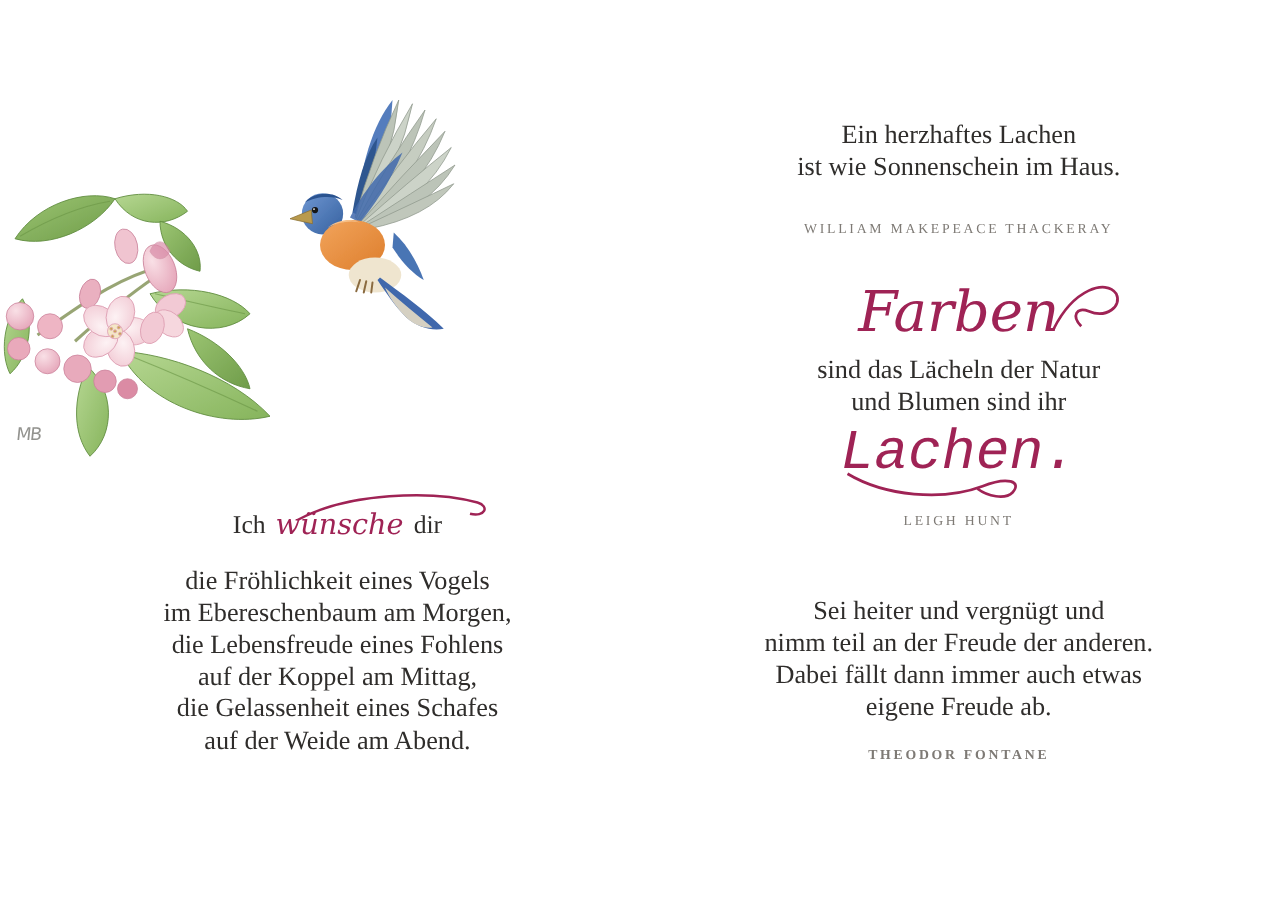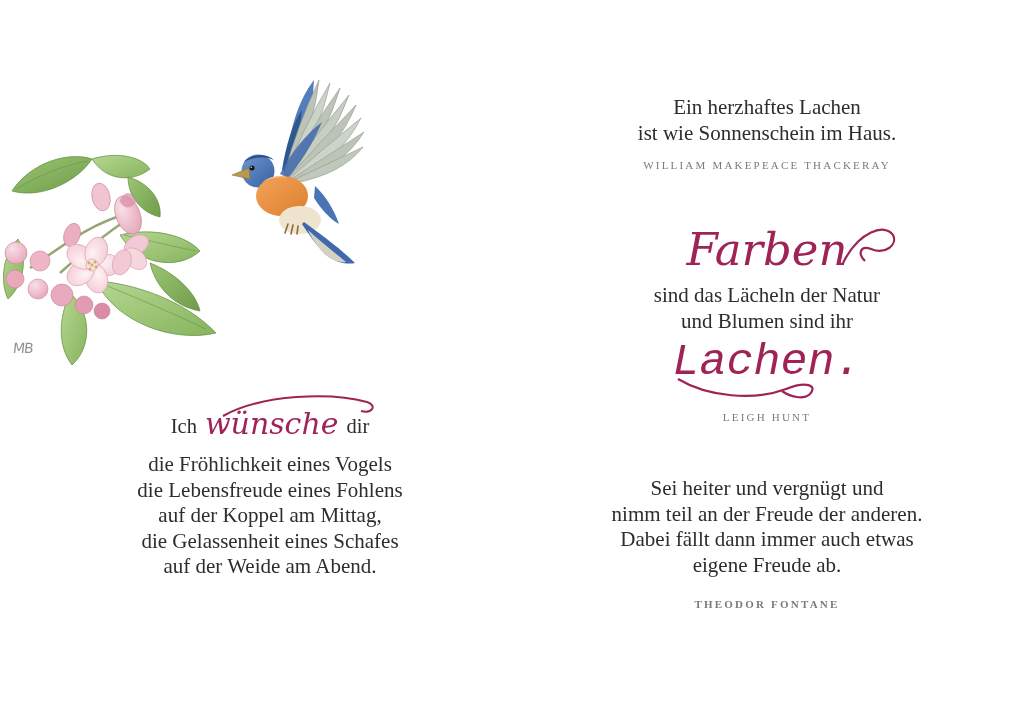"WILLIAM MAKEPEACE THACKERAY" .rq-top .attribution { margin-top: 13px -> 31px }
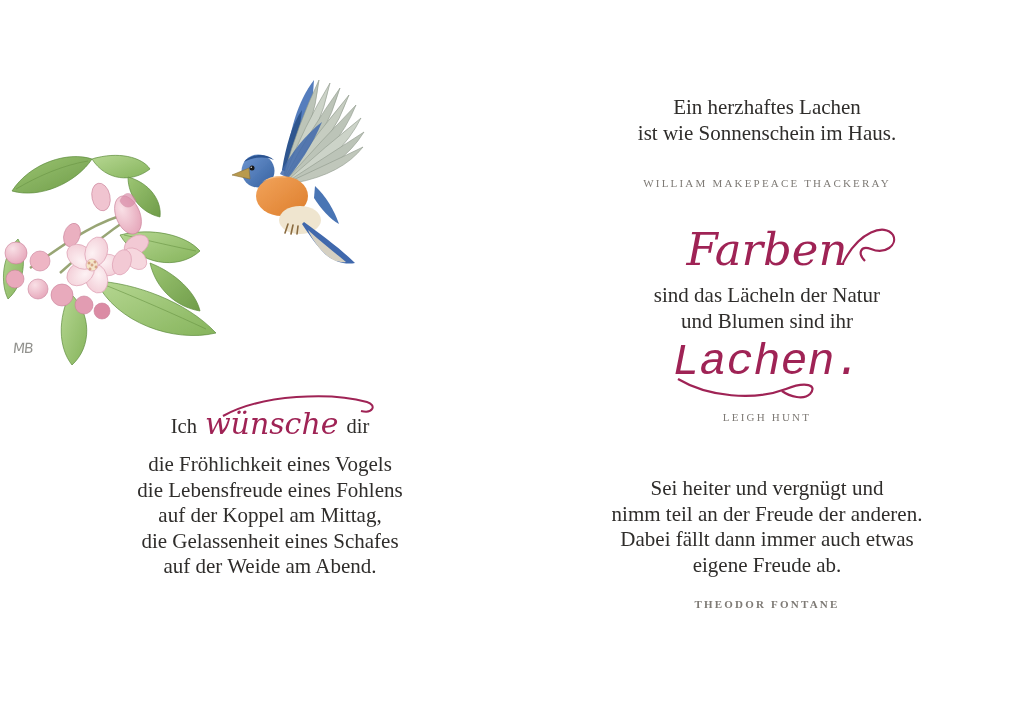"wünsche" .opening-line .script { font-size: 30px -> 23px }
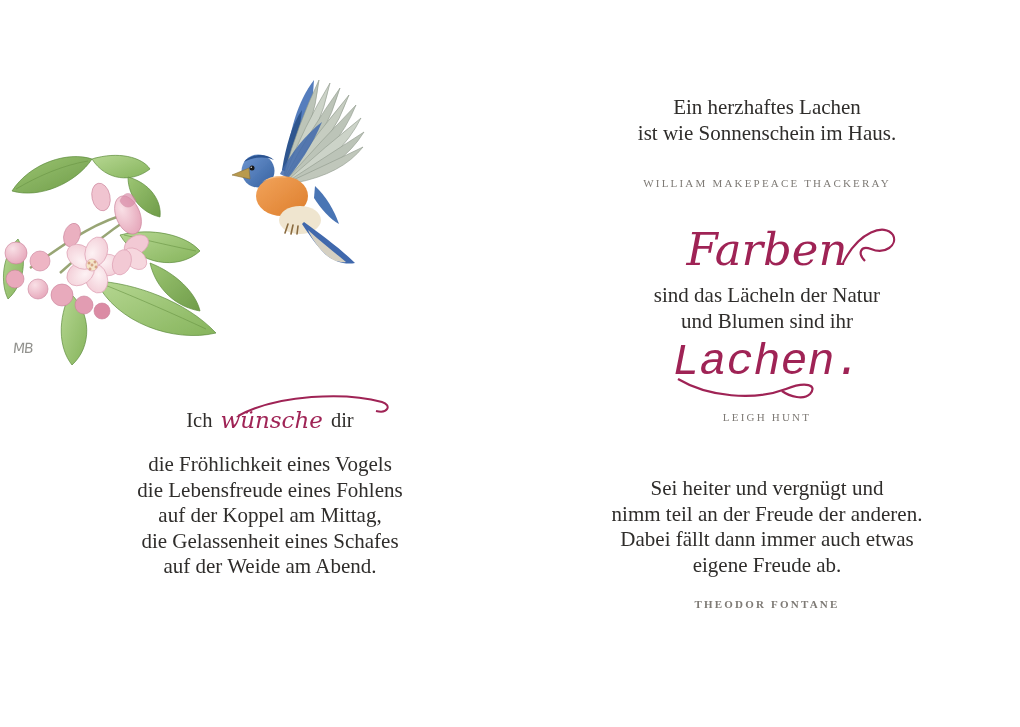"im Ebereschenbaum am Morgen," div.line { html: none -> <div>im Ebereschenbaum am Morgen,</div> }
